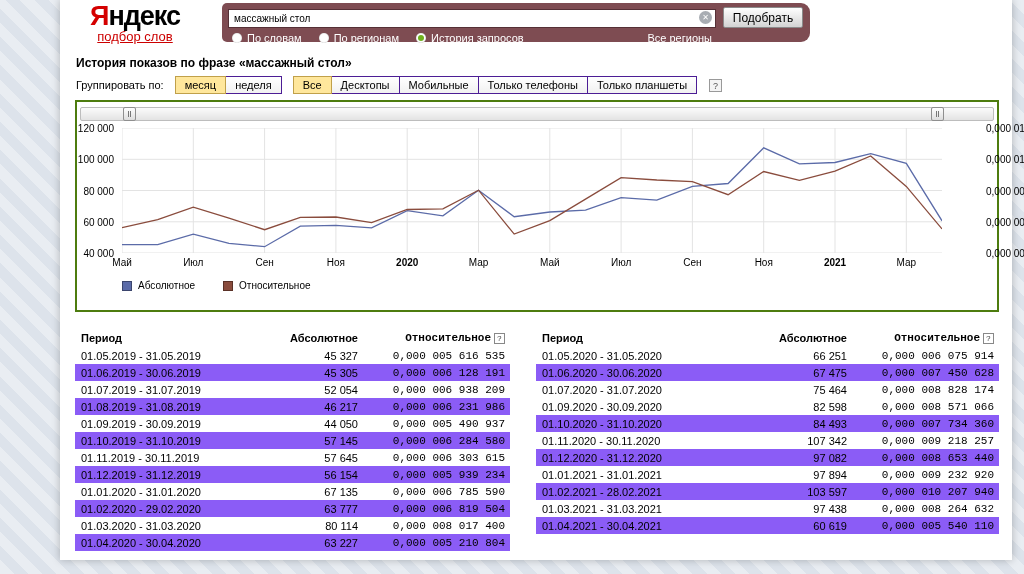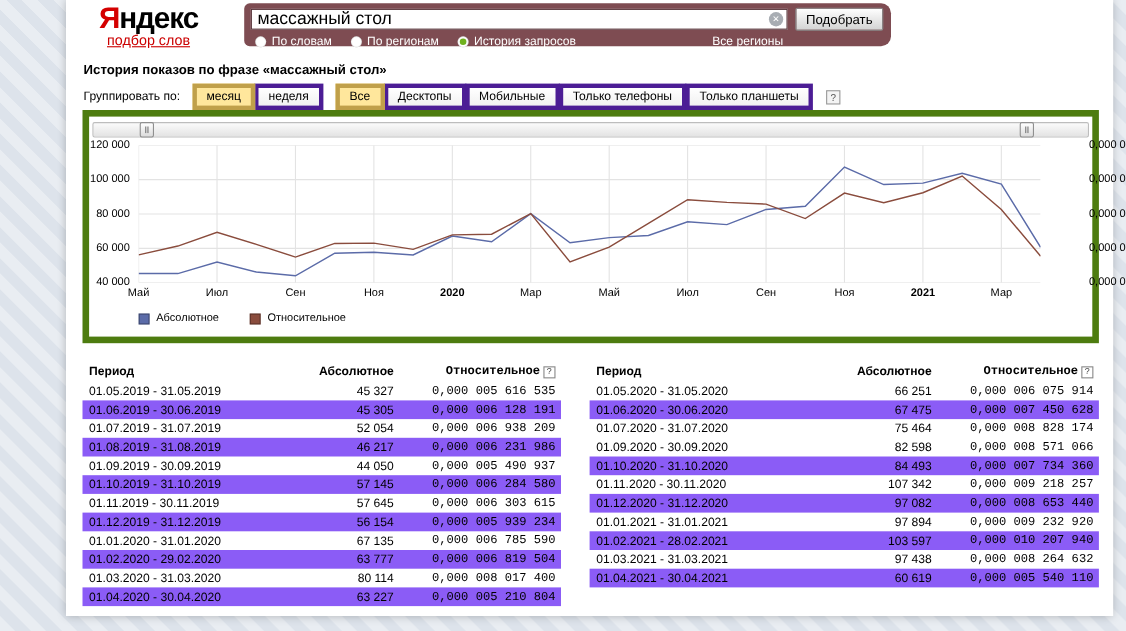"массажный стол" .search-input { font-size: 16px -> 10px }
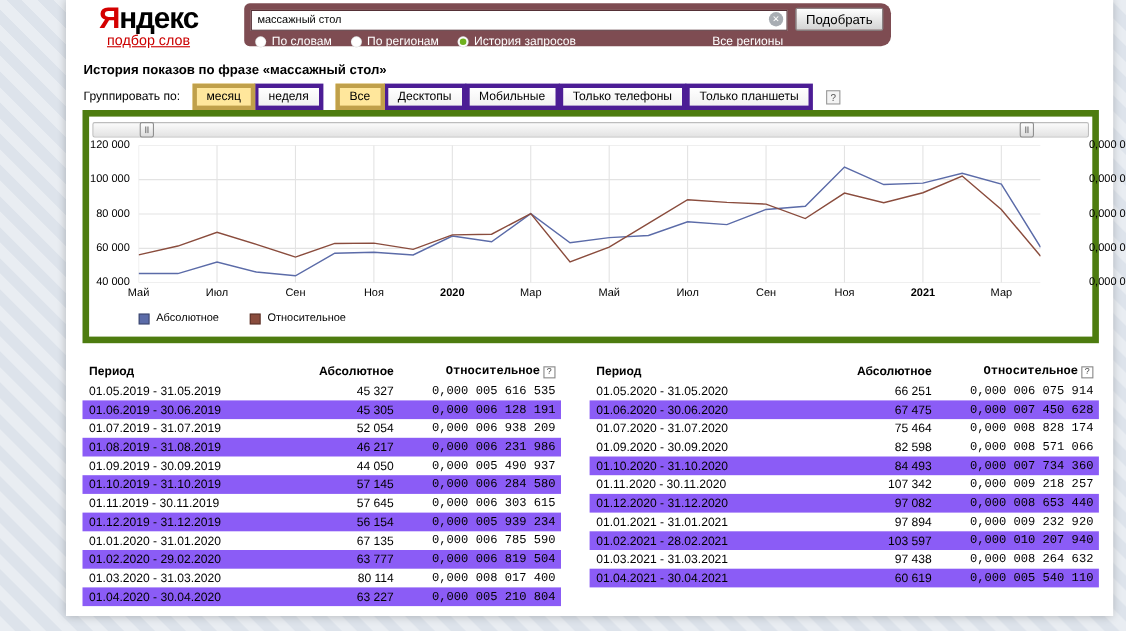"месяц" .tabbtn { border: 4px solid #4c1d95 -> 1px solid #4c1d95 }
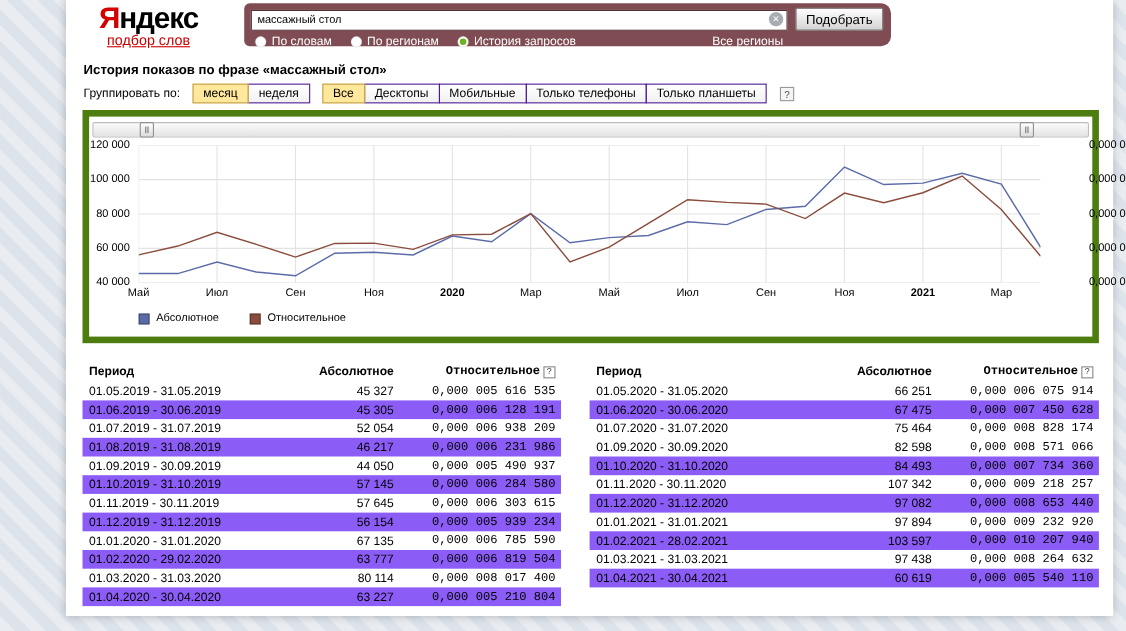"120 000" .chart-box { border: 6px solid #4d7c0f -> 2px solid #4d7c0f }
